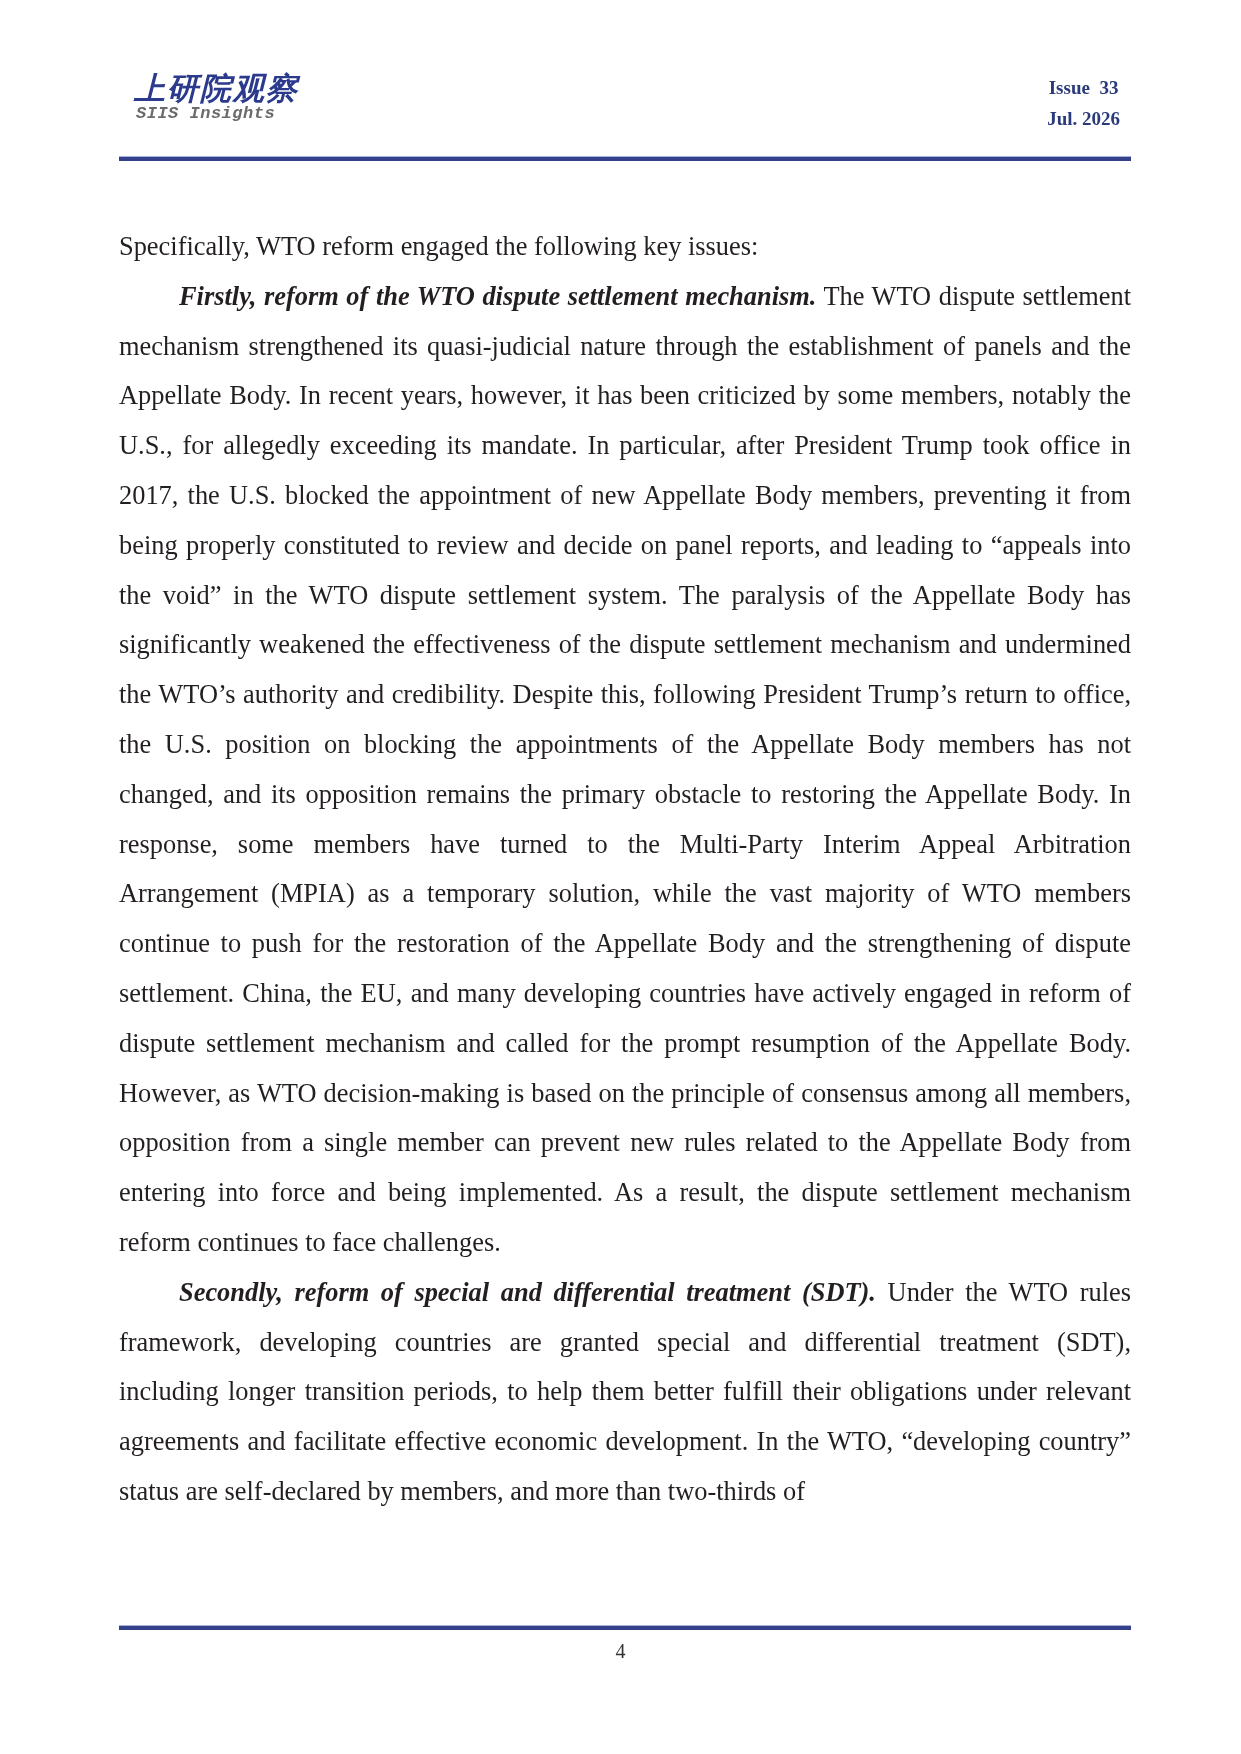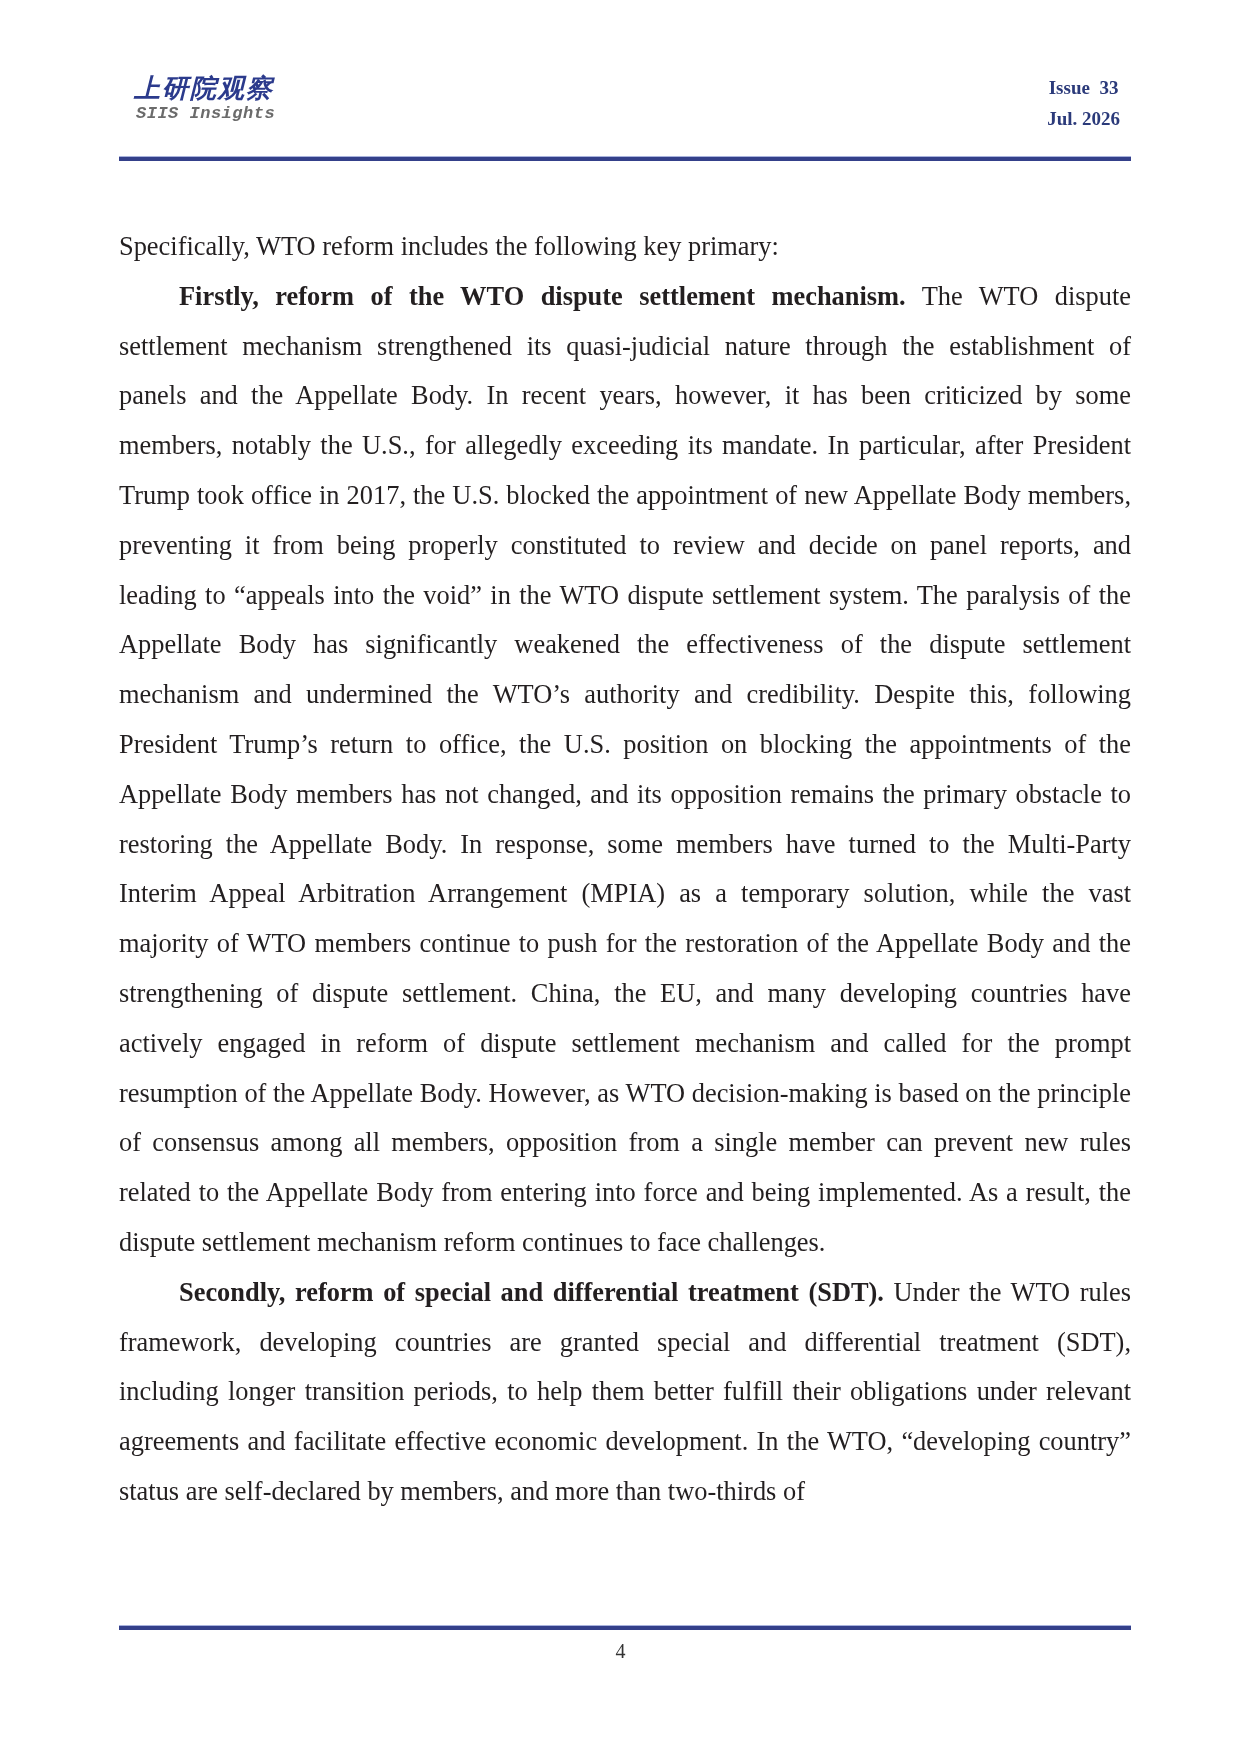"上研院观察" .logo-cn { font-size: 26px -> 31px }
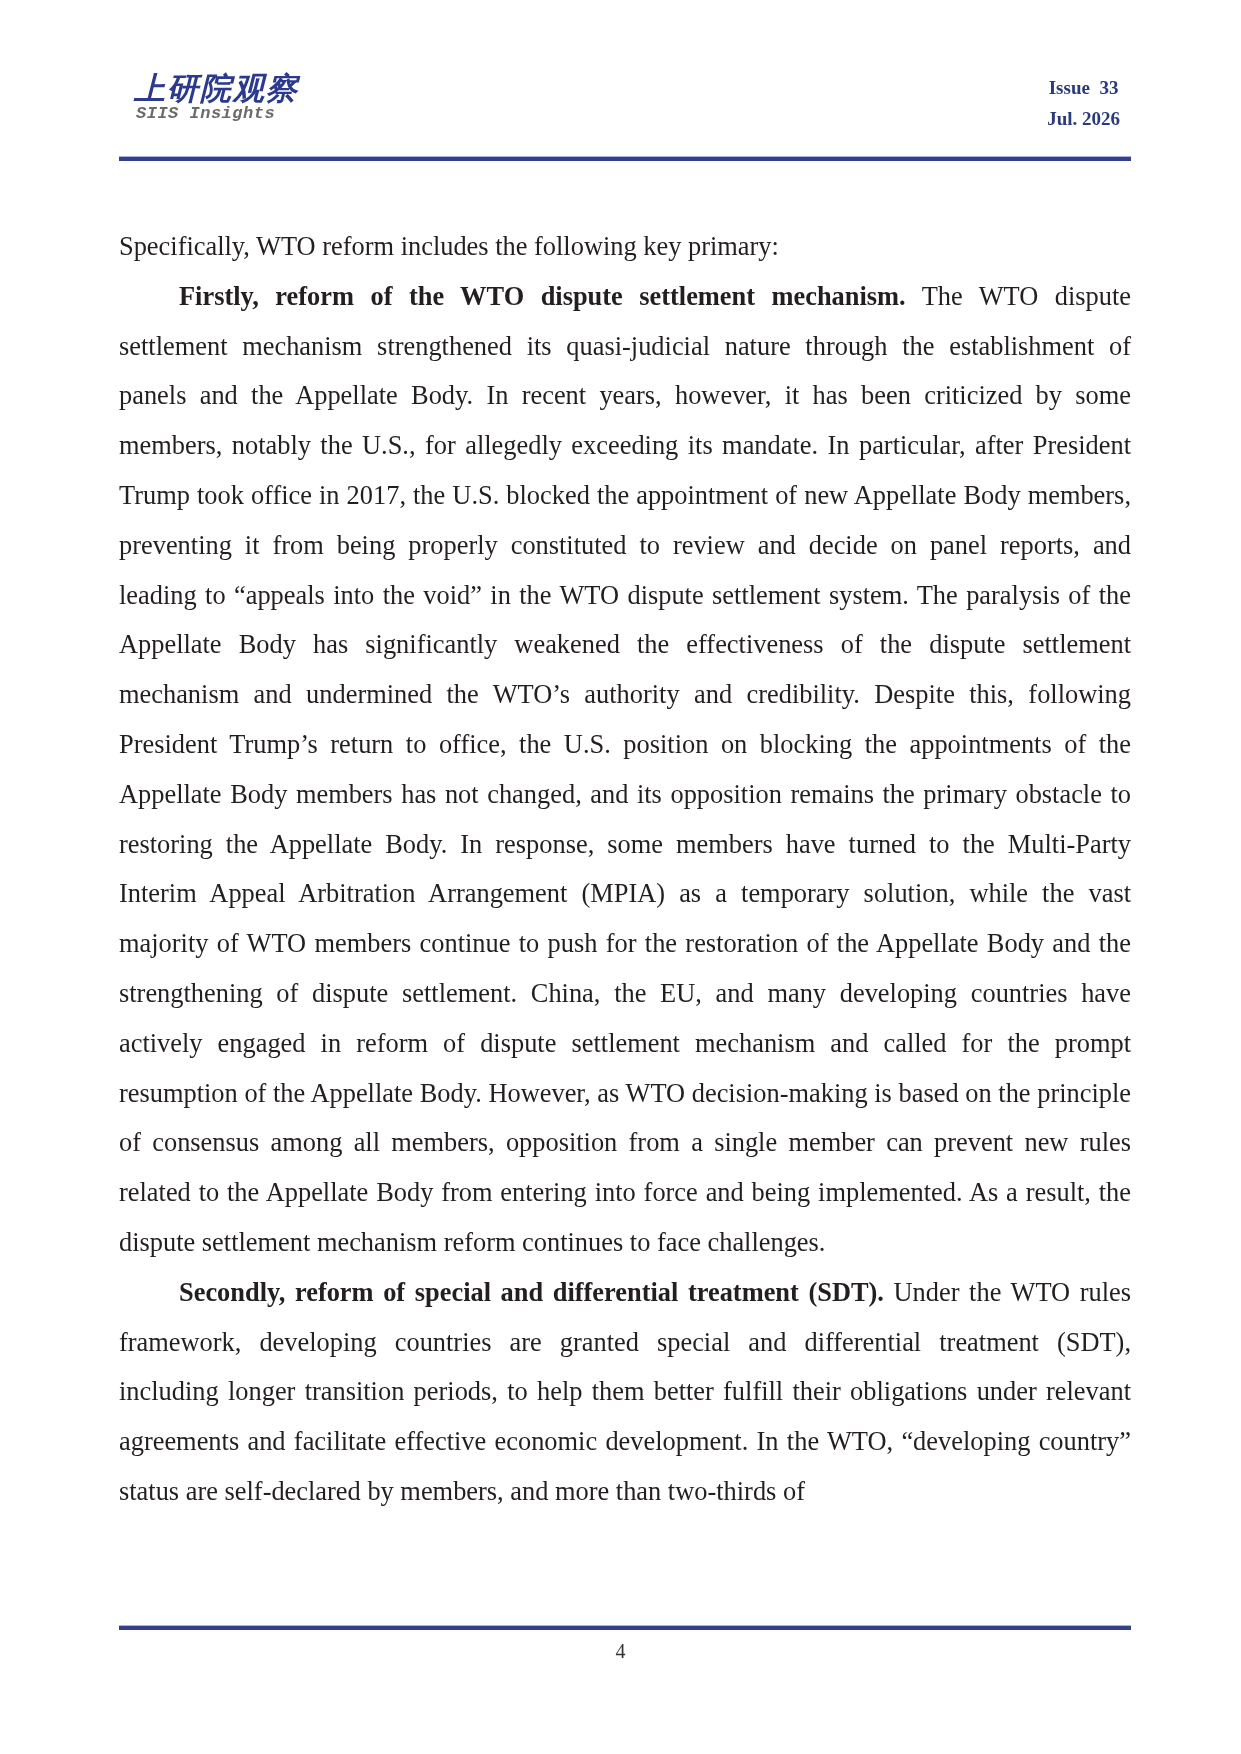"Specifically, WTO reform includes the" p { text: includes the following key primary -> engaged the following key issues }
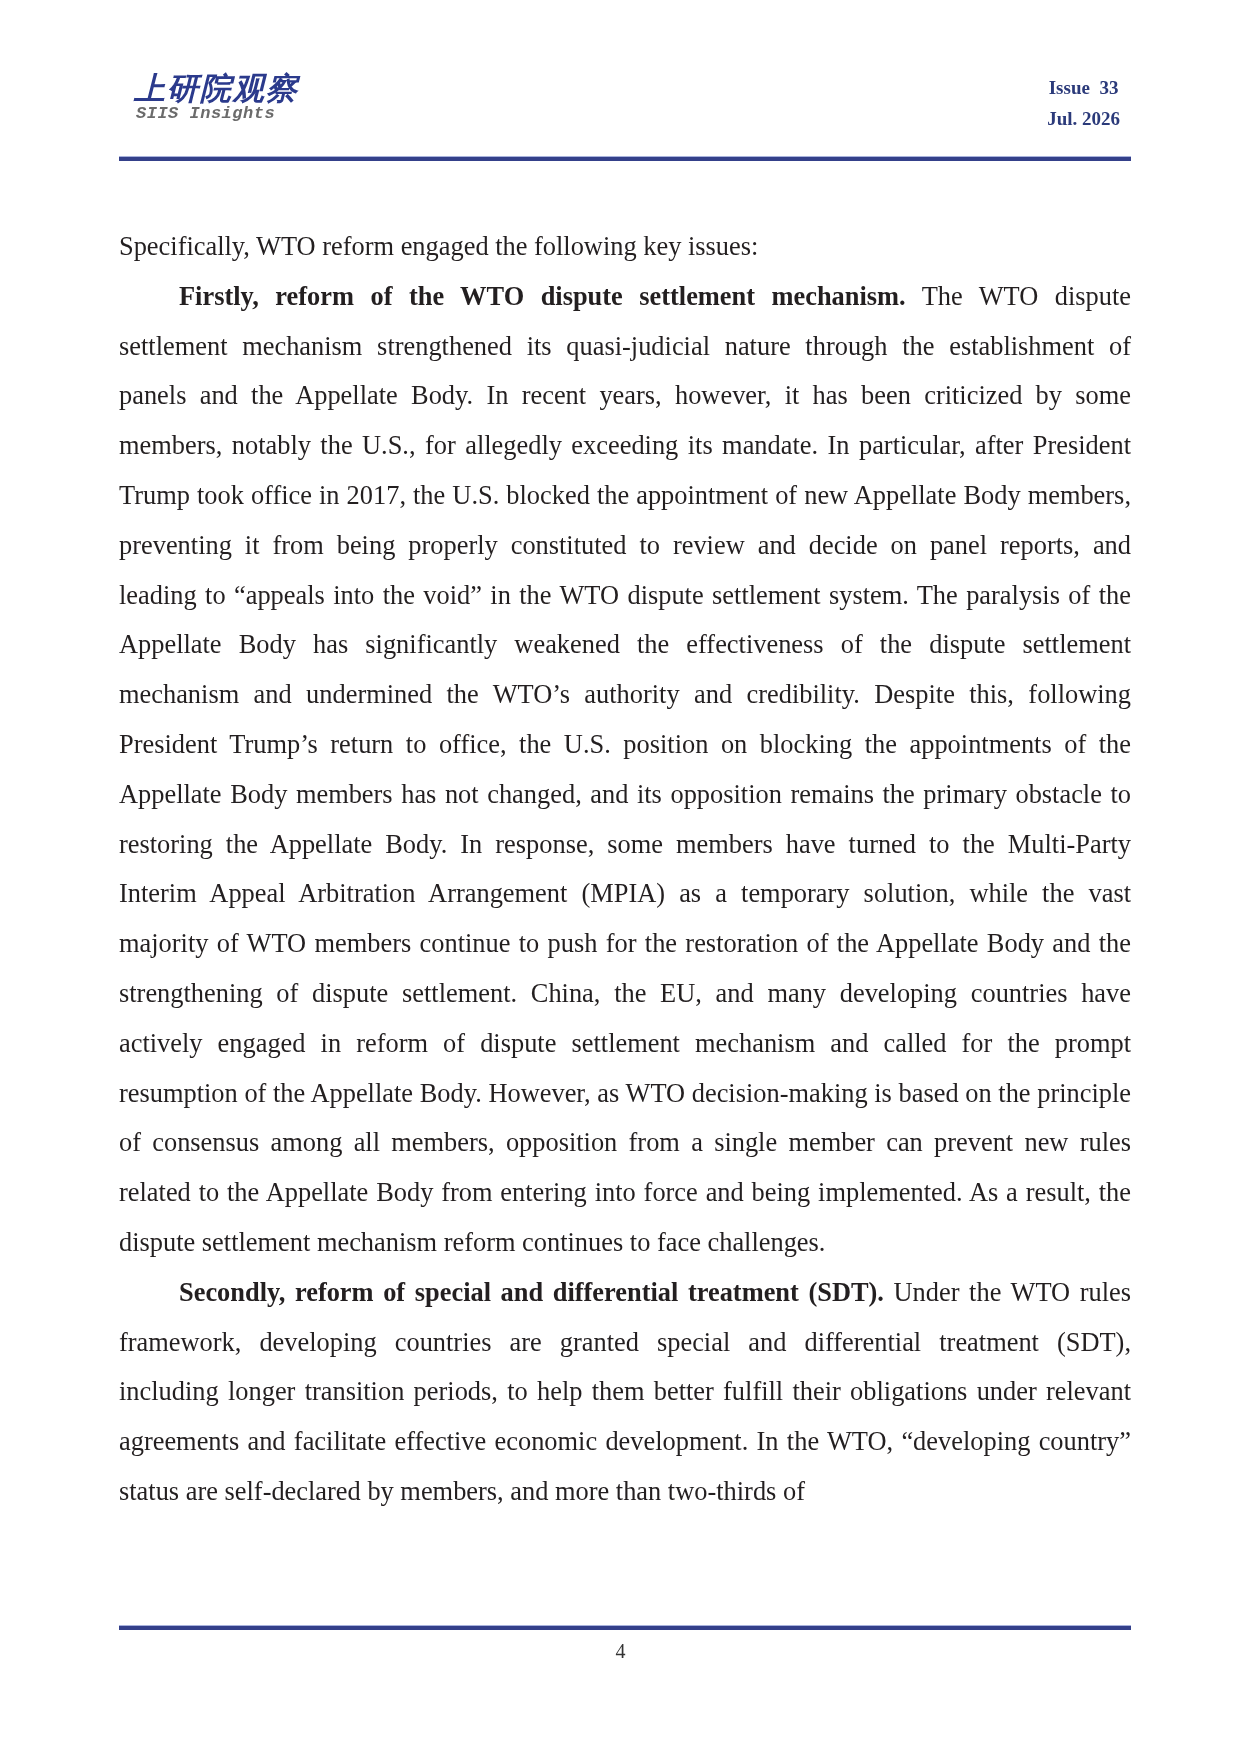"Firstly, reform of the WTO" .content b { font-style: none -> italic }
